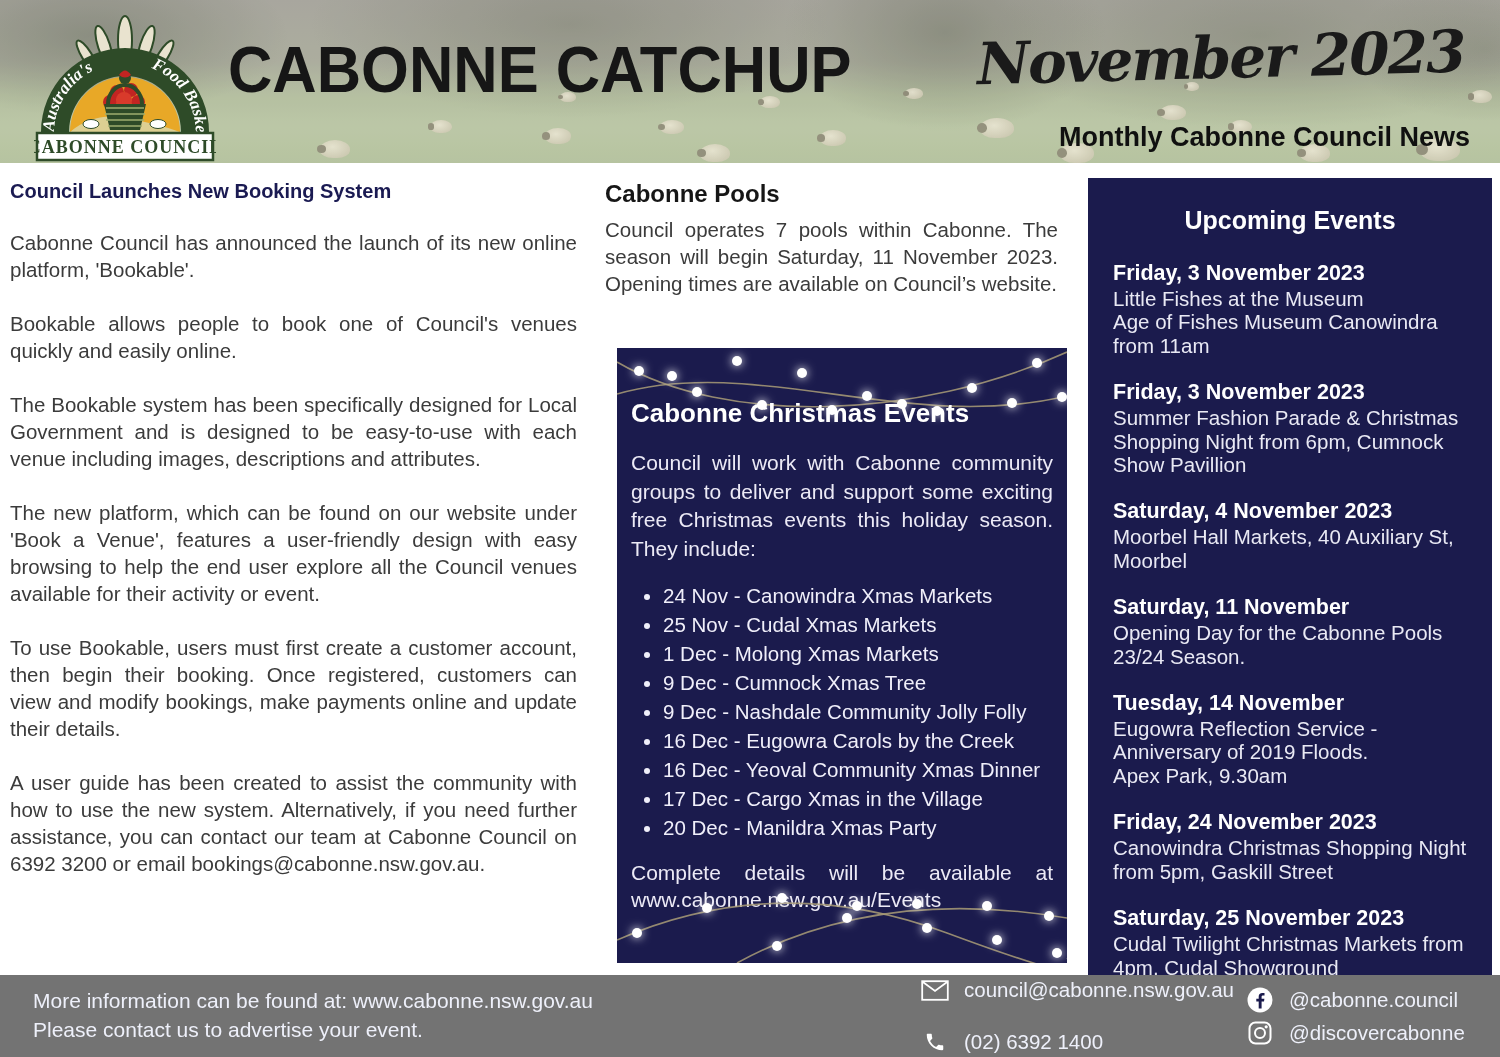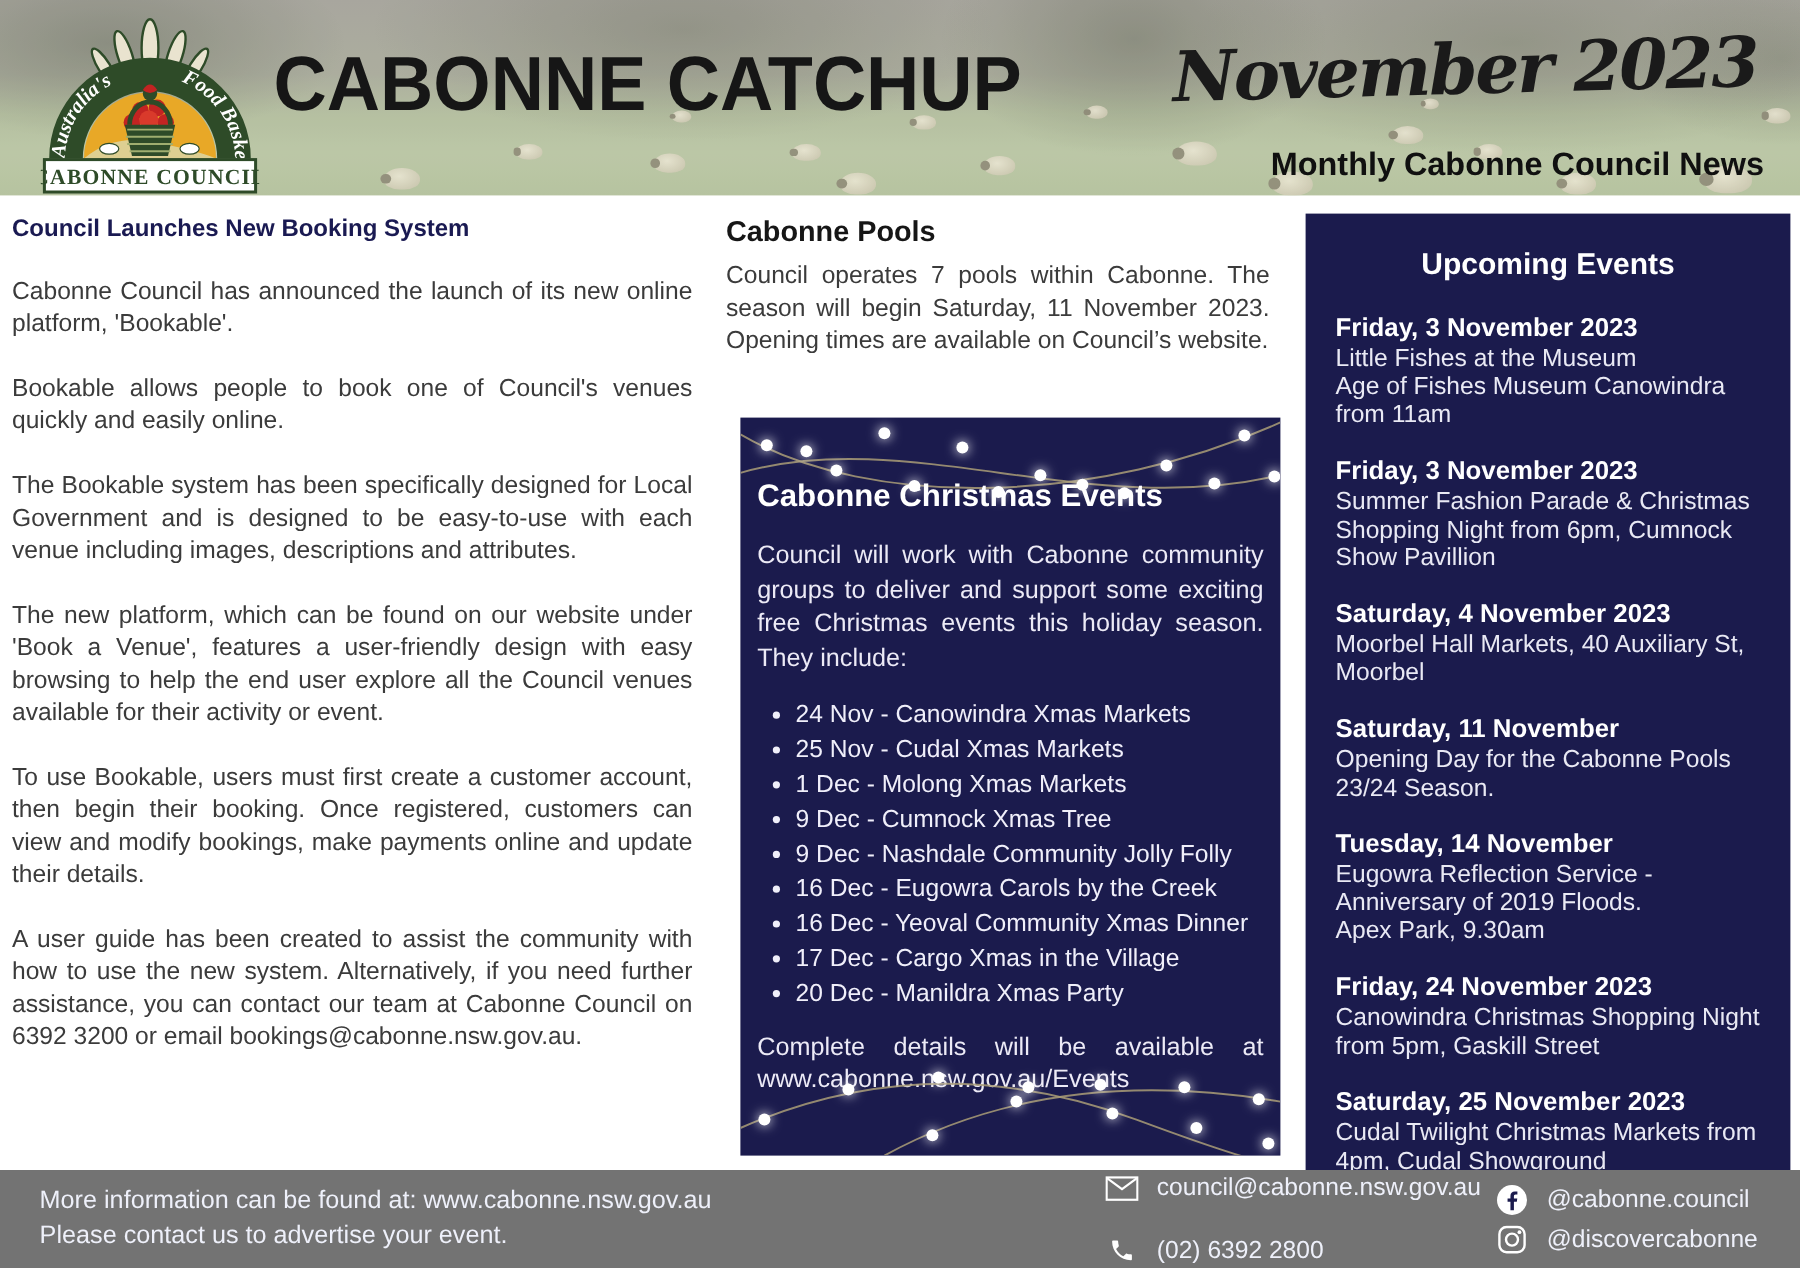"(02) 6392 2800" span { text: 2800 -> 1400 }
